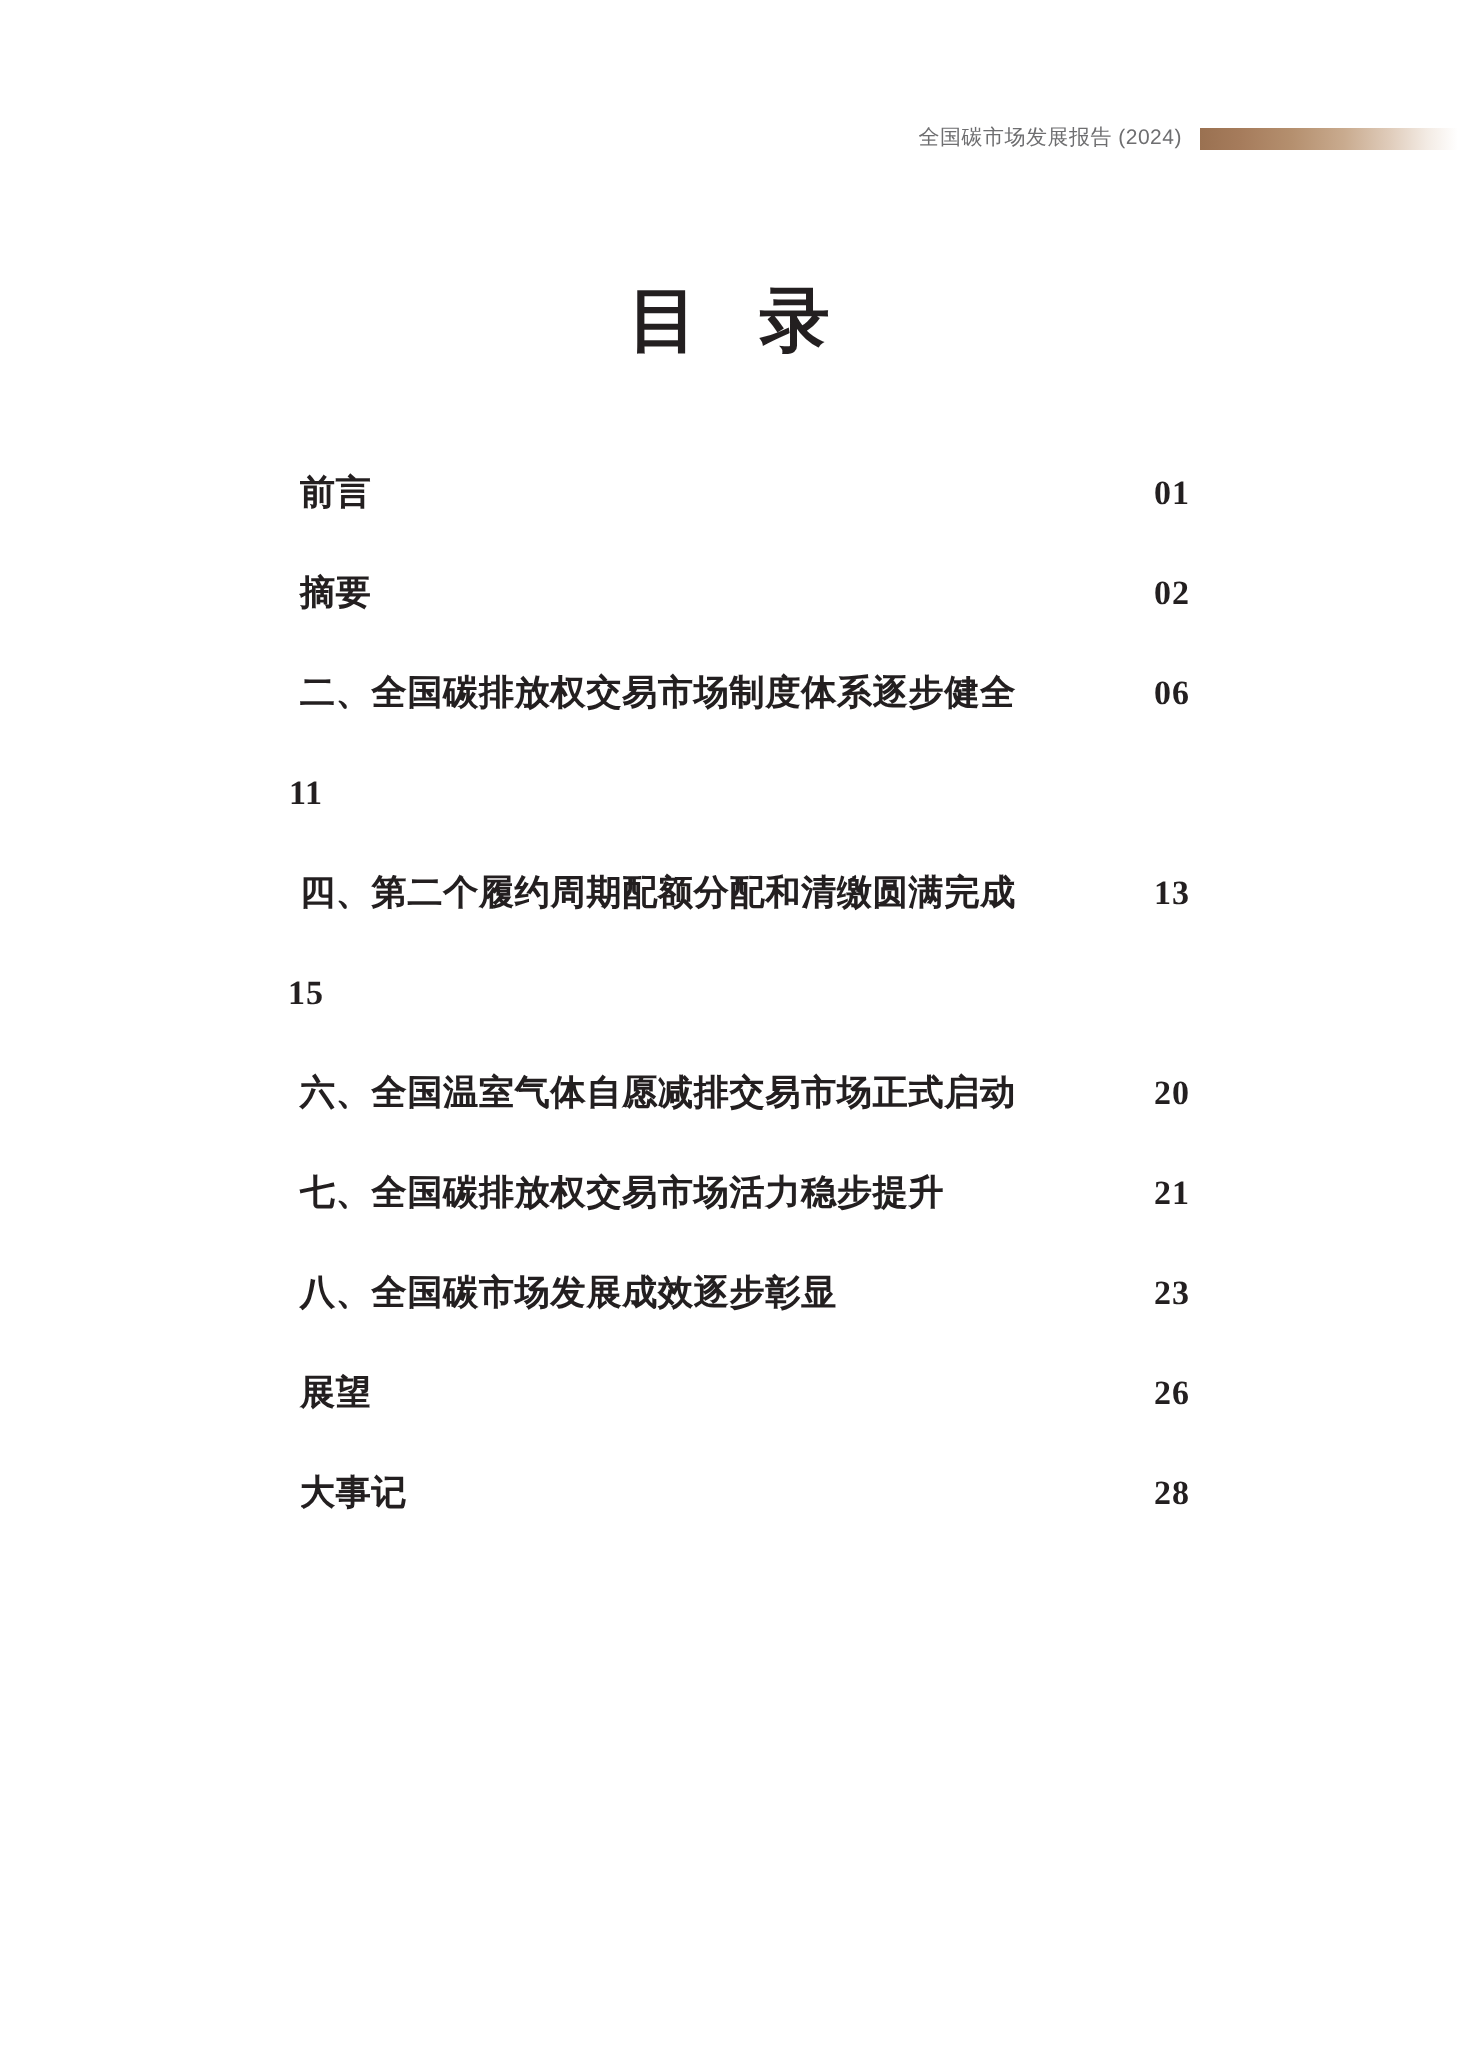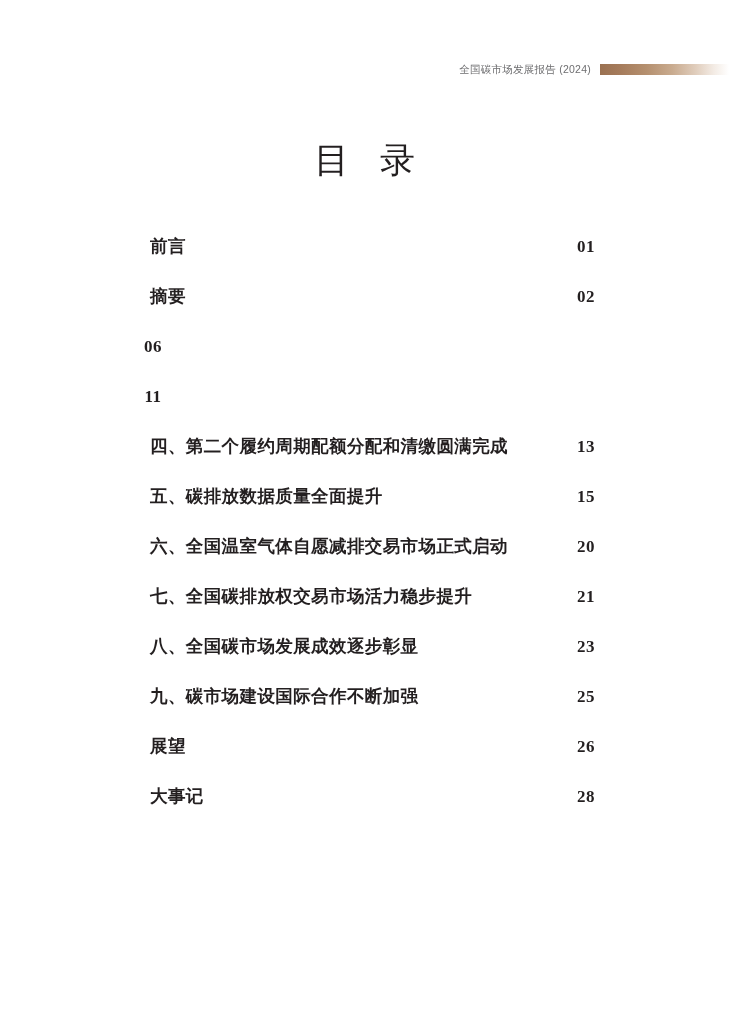"目 录" .toc-title { font-weight: normal -> bold }
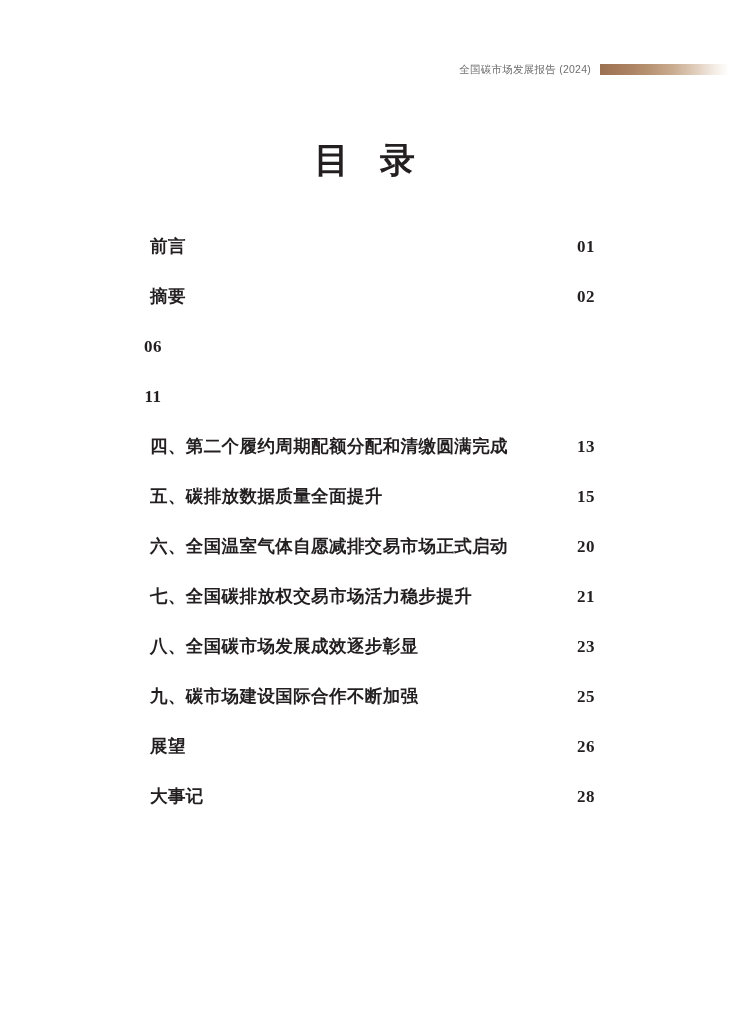"二、全国碳排放权交易市场制度体系逐步健全" span.toc-entry-label { html: none -> <span>二、全国碳排放权交易市场制度体系逐步健全</span> }
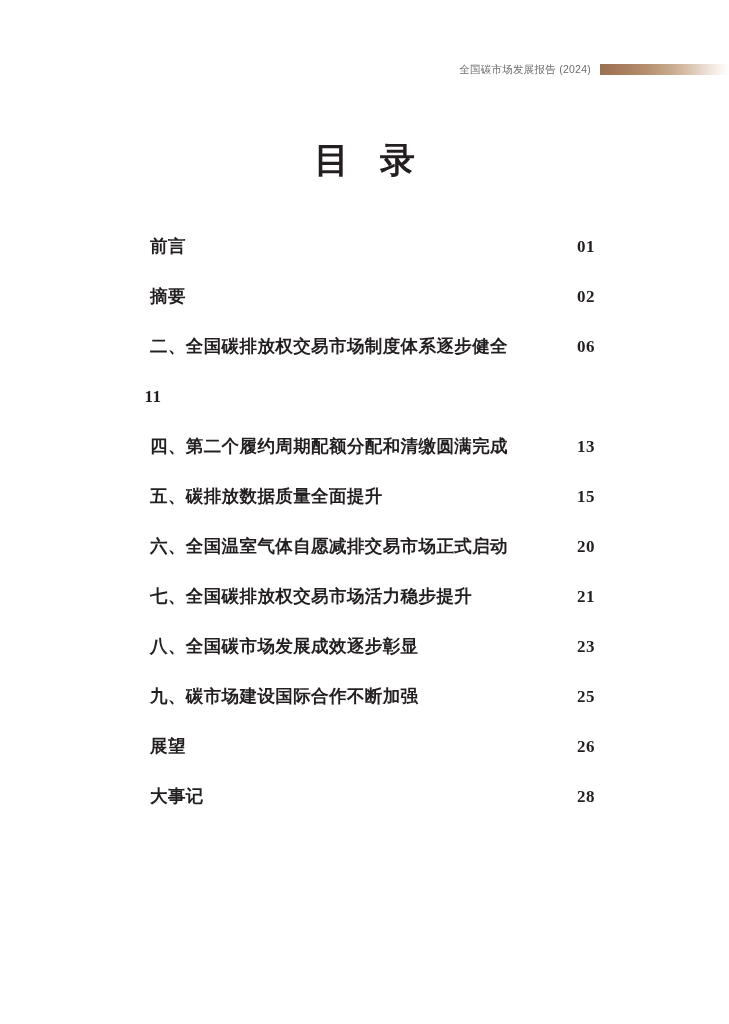"五、碳排放数据质量全面提升" span.toc-entry-label { html: <span>五、碳排放数据质量全面提升</span> -> none }
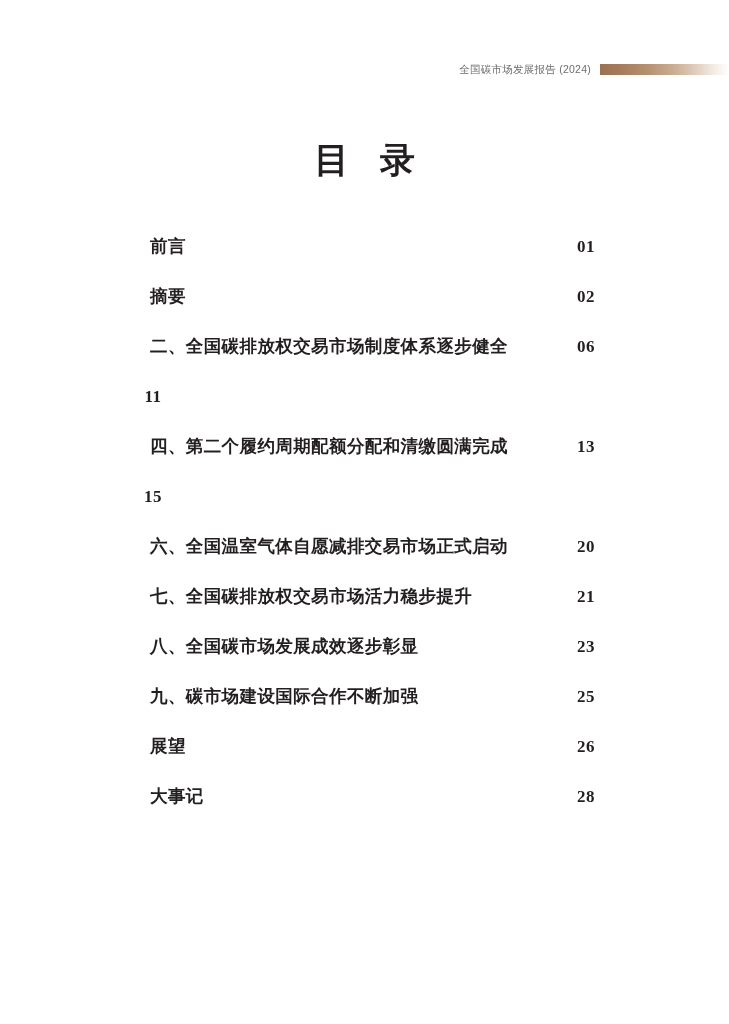"九、碳市场建设国际合作不断加强" div.toc-entry { html: <div> <span>九、碳市场建设国际合作不断加强</span> <span>25</span> </div> -> none }
